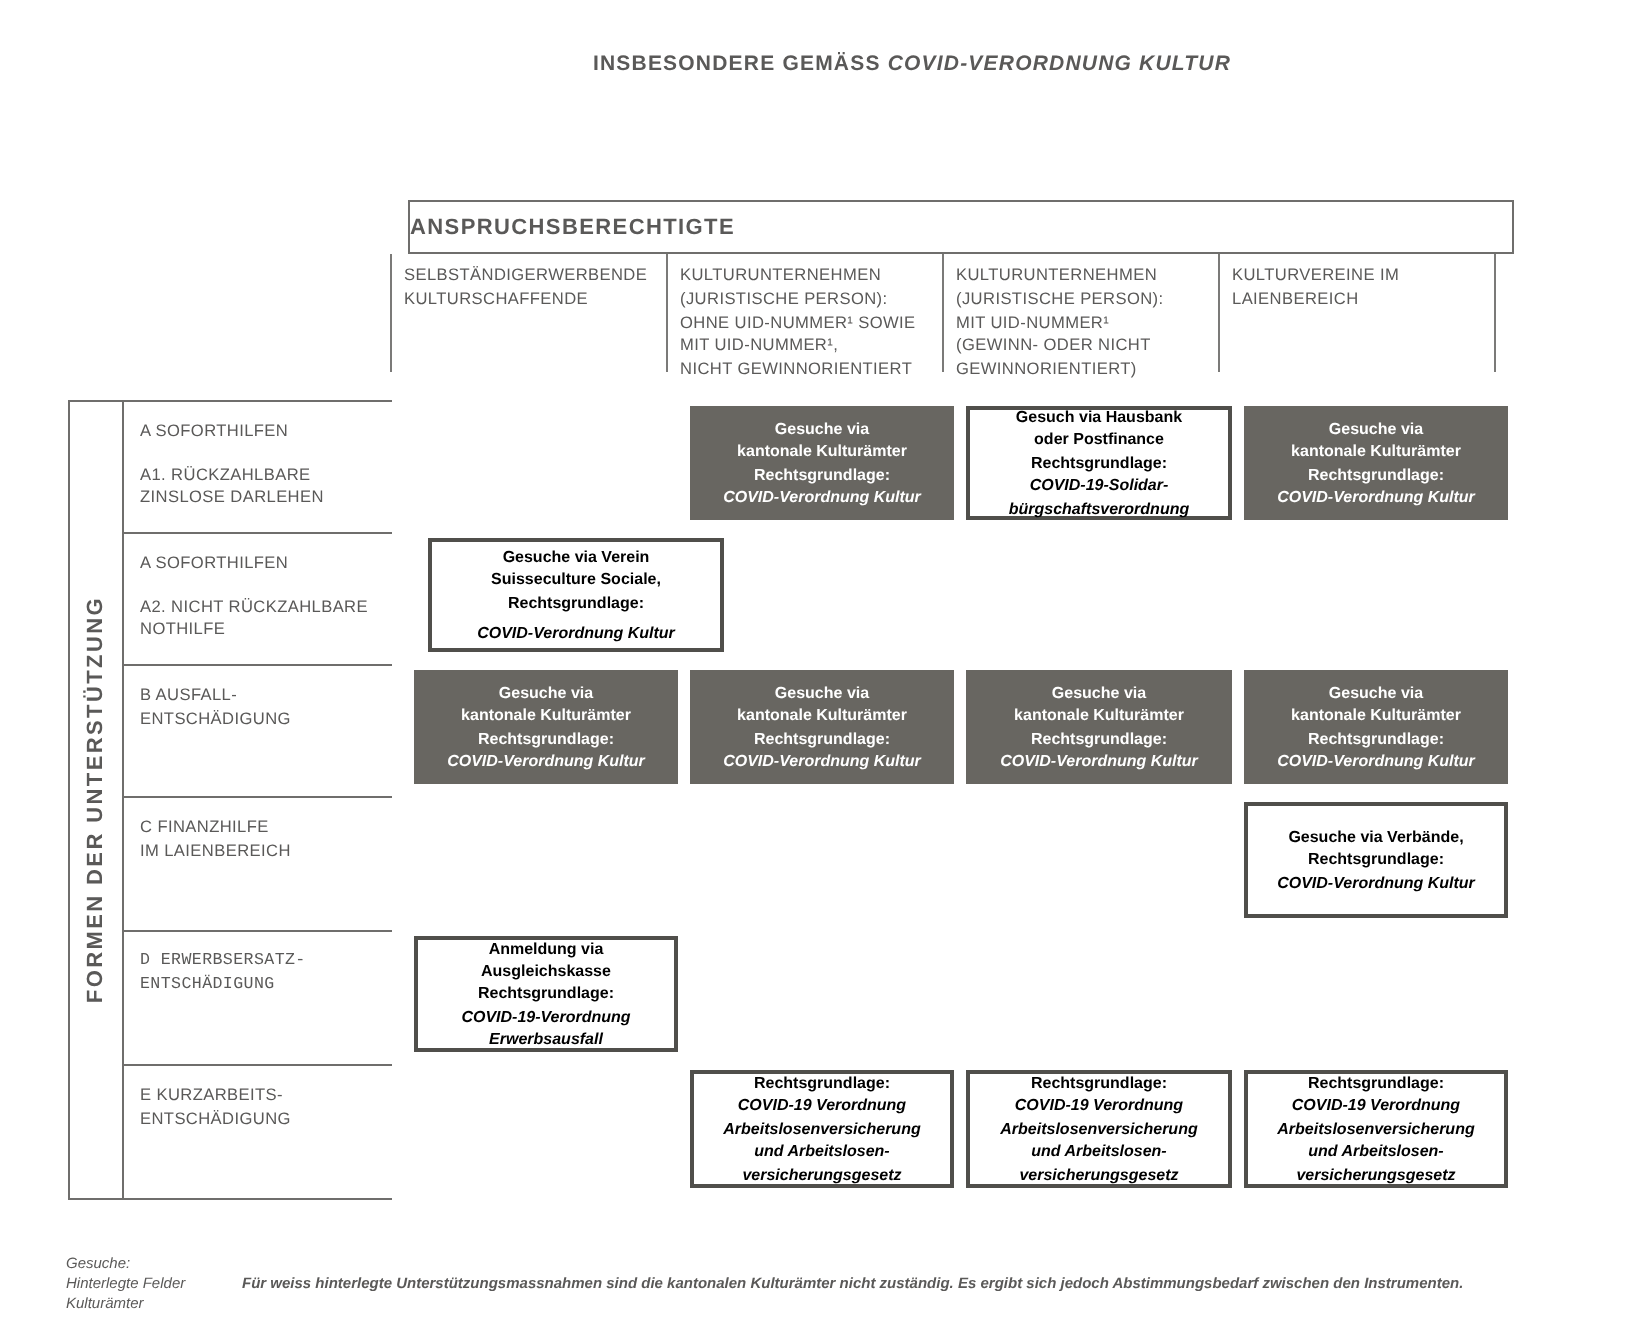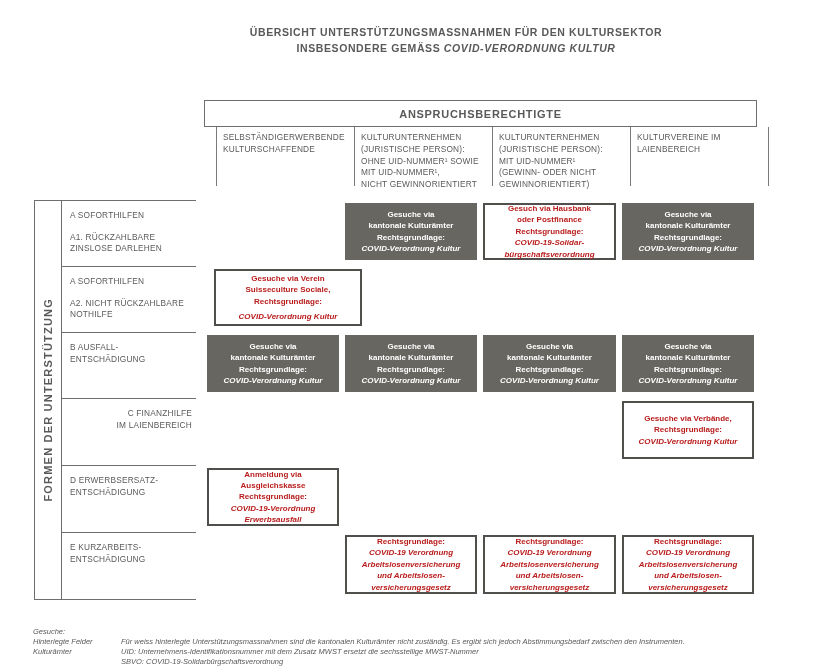"ÜBERSICHT UNTERSTÜTZUNGSMASSNAHMEN FÜR" div { html: <div>ÜBERSICHT UNTERSTÜTZUNGSMASSNAHMEN FÜR DEN KULTURSEKTOR</div> -> none }
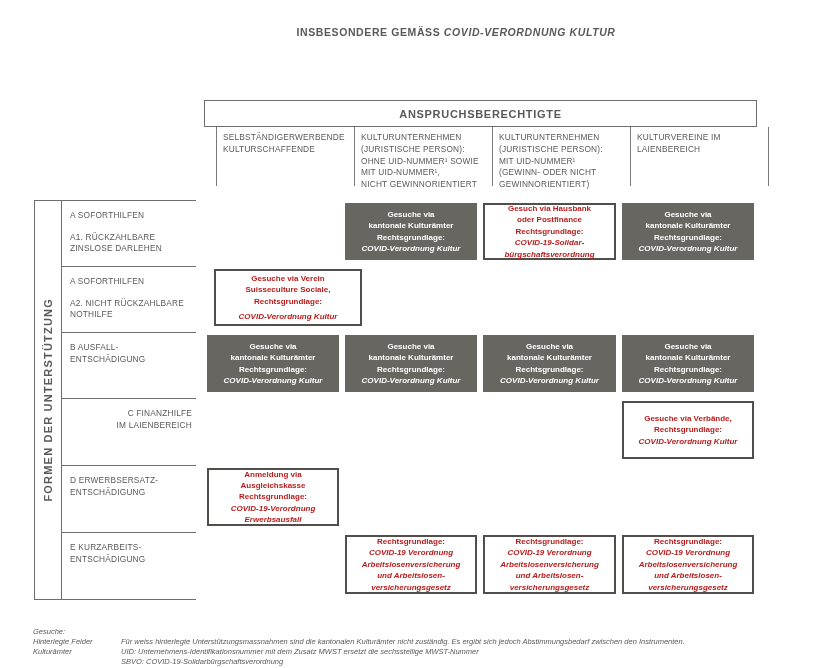"ANSPRUCHSBERECHTIGTE" .anspruch { justify-content: center -> flex-start }
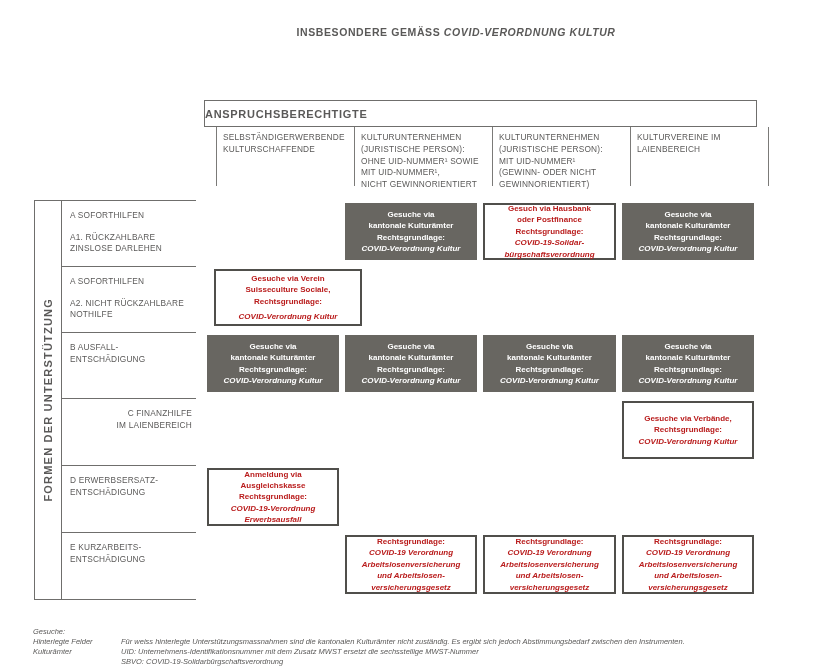"SELBSTÄNDIGERWERBENDE" .colheads { left: 216px -> 195px }
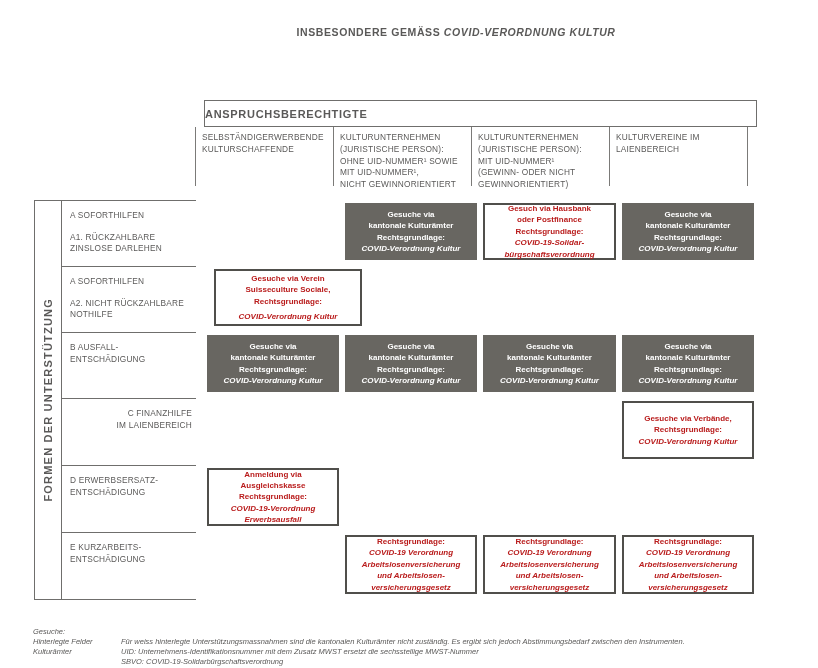"Gesuch via Hausbank" .cell.light { color: #b91c1c -> #000000 }
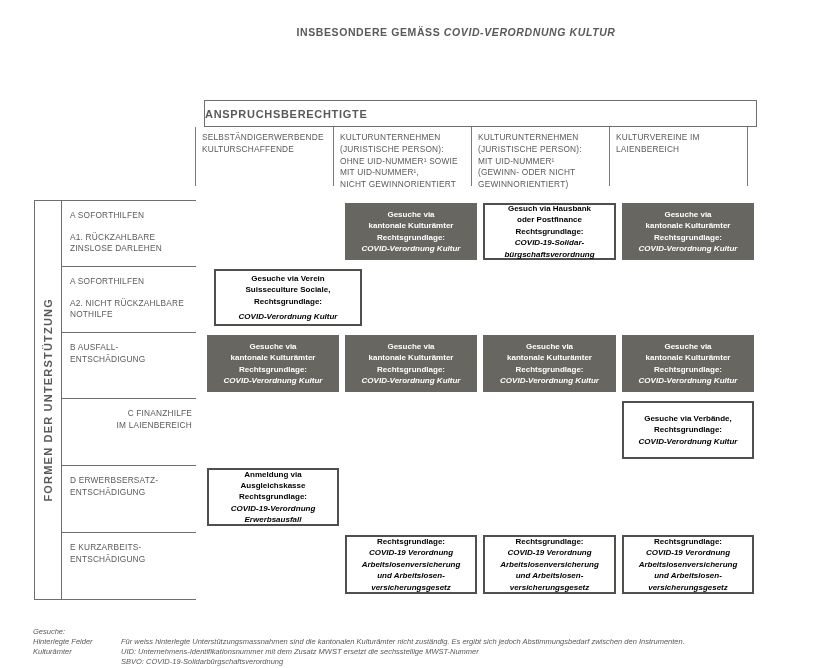"C FINANZHILFE" div.rowlabel { text-align: right -> none }
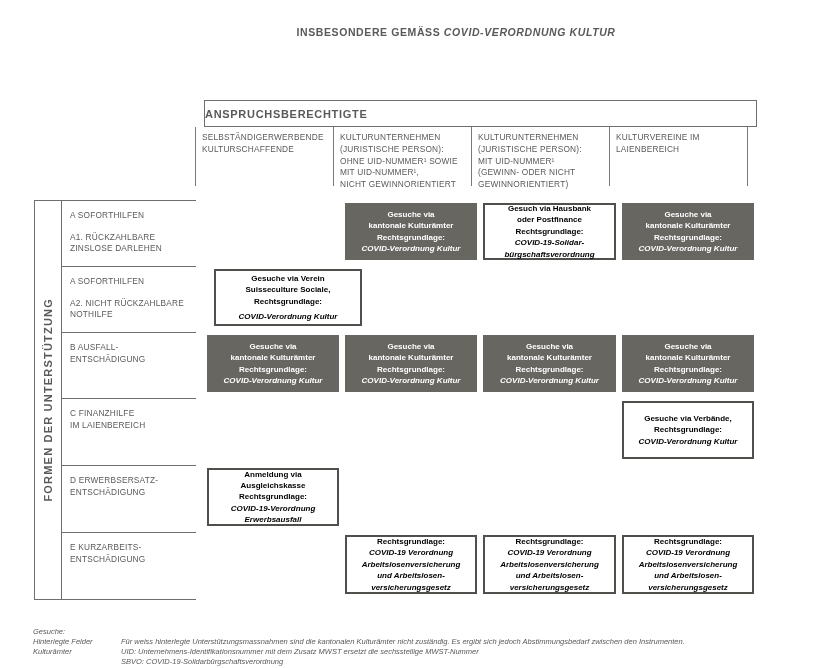"D ERWERBSERSATZ-" div.rowlabel { font-family: none -> Liberation Mono, monospace }
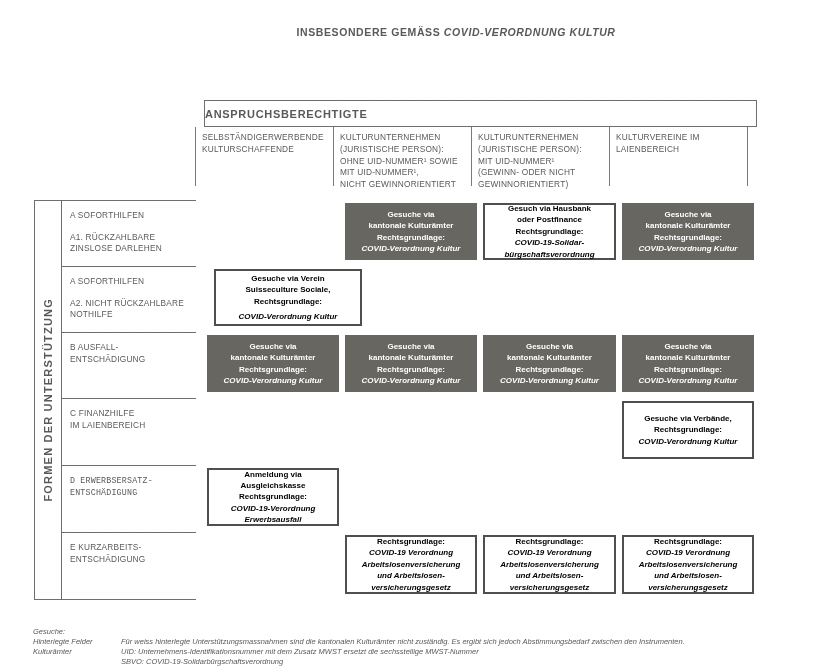"Für weiss hinterlegte" .foot-text { font-weight: none -> bold }
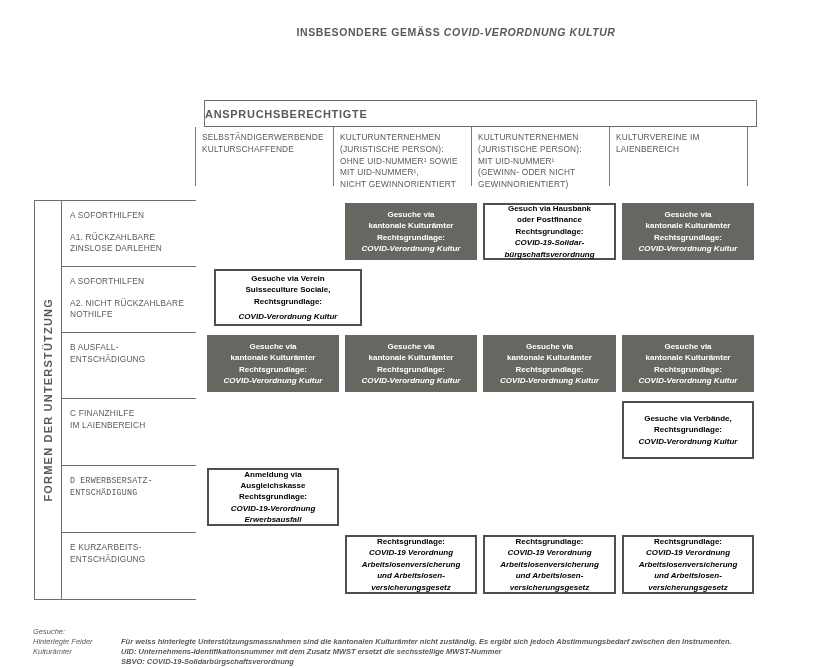"UID: Unternehmens-Identifikationsnummer" div.foot-text { html: <div>UID: Unternehmens-Identifikationsnummer mit dem Zusatz MWST ersetzt die sechsstellige MWST-Nummer SBVO: COVID-19-Solidarbürgschaftsverordnung</div> -> none }
